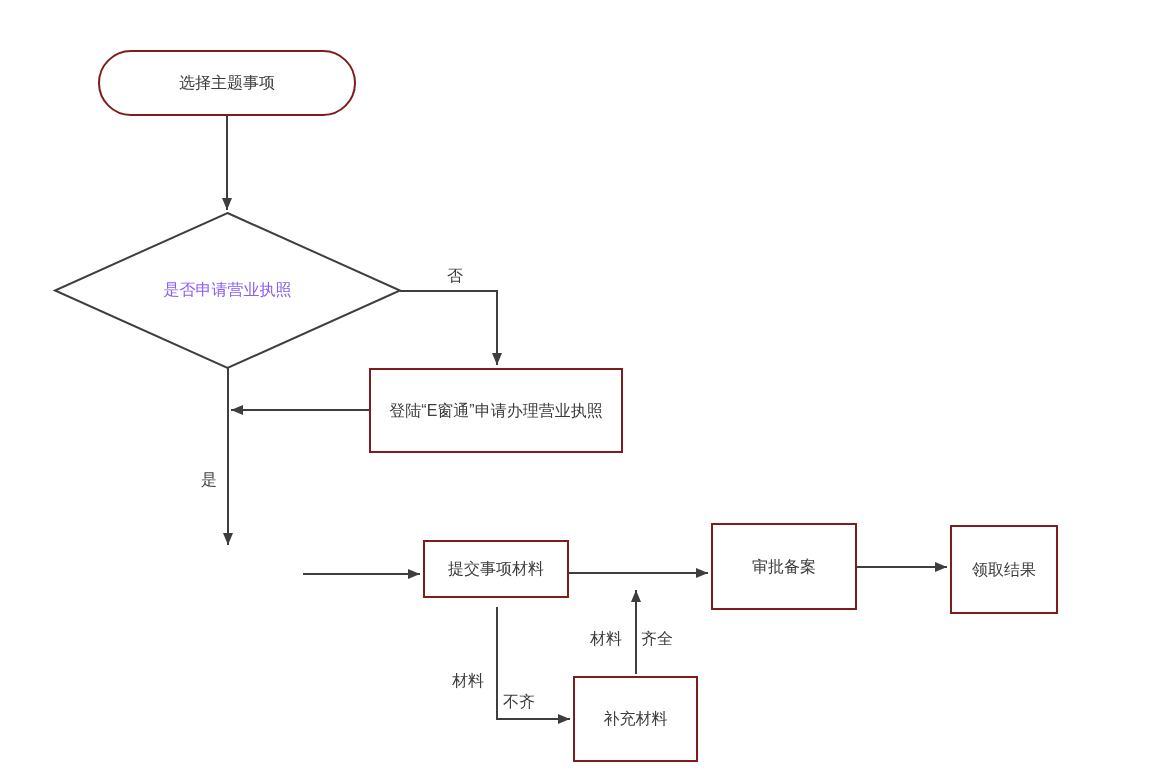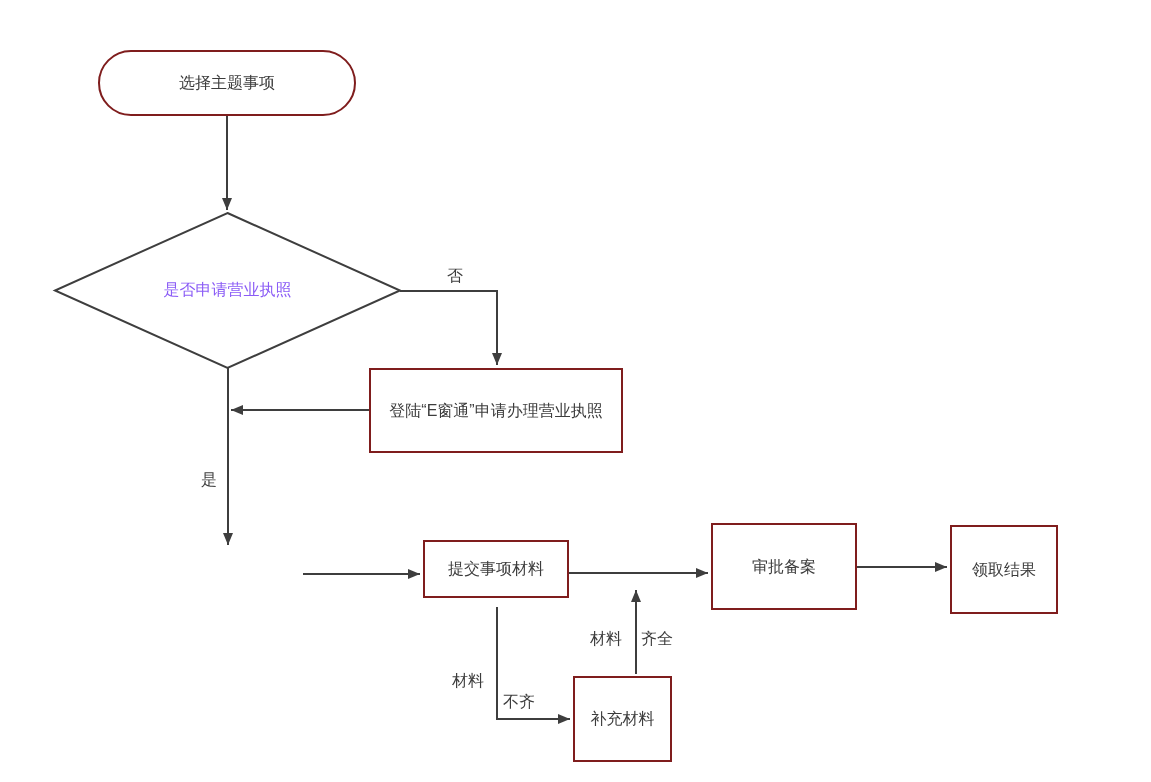"补充材料" .node.rect-supplement { width: 99px -> 125px }
